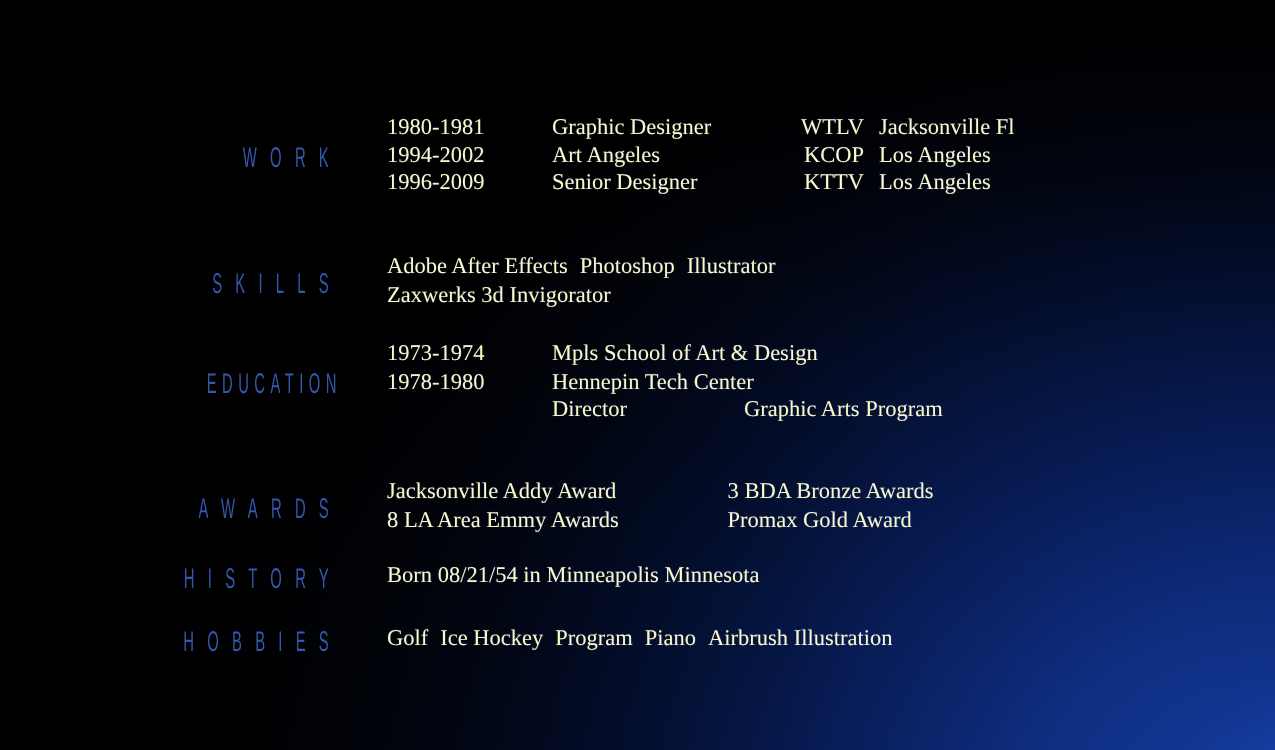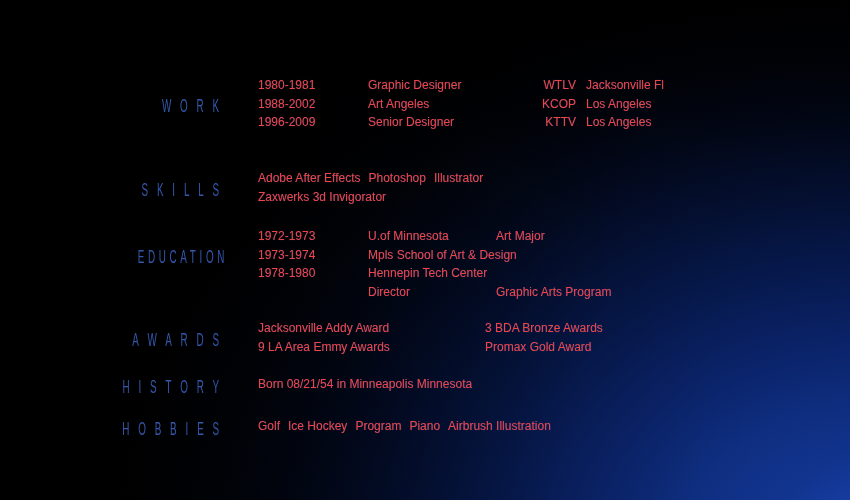"1980-1981 Graphic Designer WTLV" .section-body { color: #ef4444 -> #fef9c3; font-family: none -> Liberation Serif, serif; font-size: 12px -> 15px }
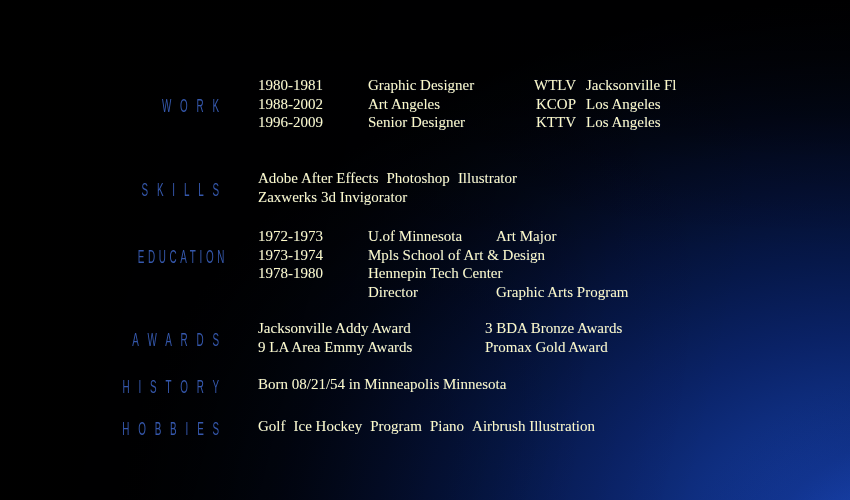"1988-2002" span.col-years { text: 1988-2002 -> 1994-2002 }
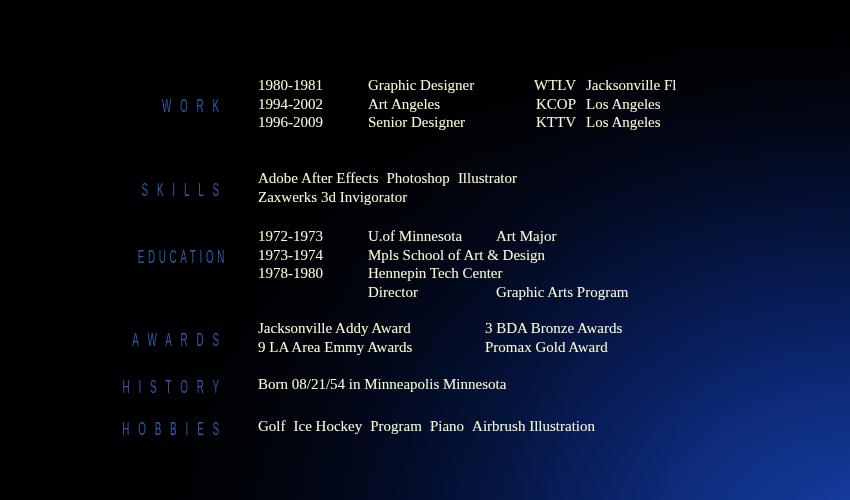"1972-1973 U.of Minnesota Art Major" span.body-line { html: <span> <span>1972-1973</span><span>U.of Minnesota</span><span>Art Major</span> </span> -> none }
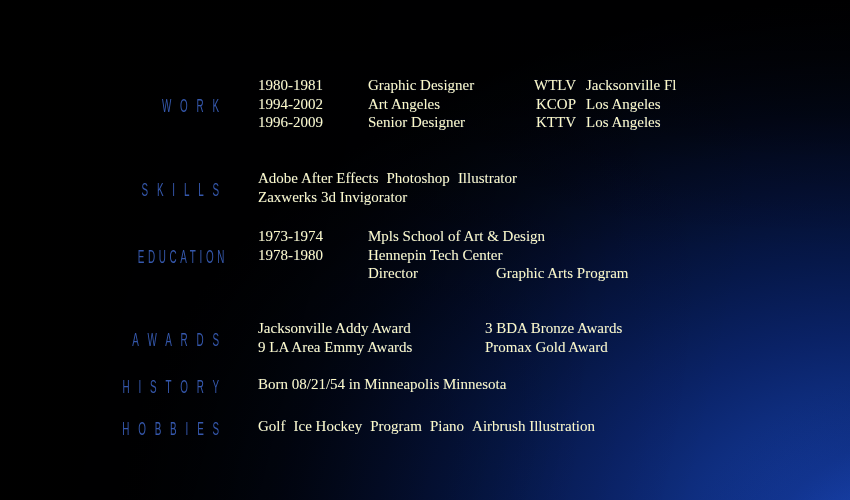"9 LA Area Emmy Awards" span.col-award { text: 9 -> 8 }
